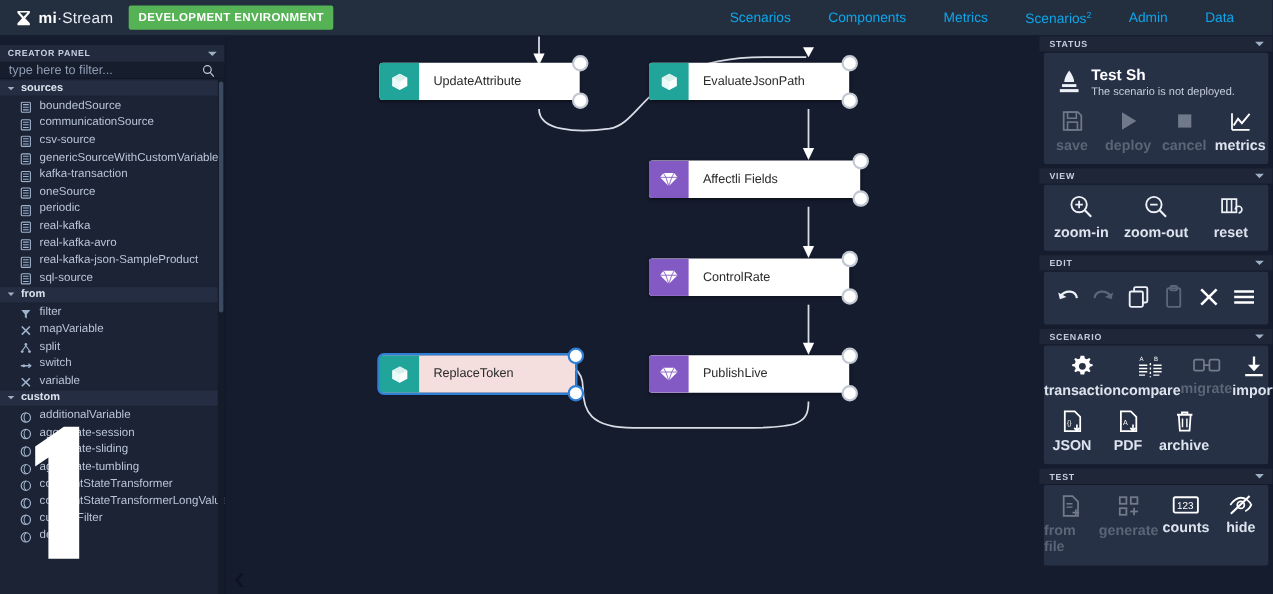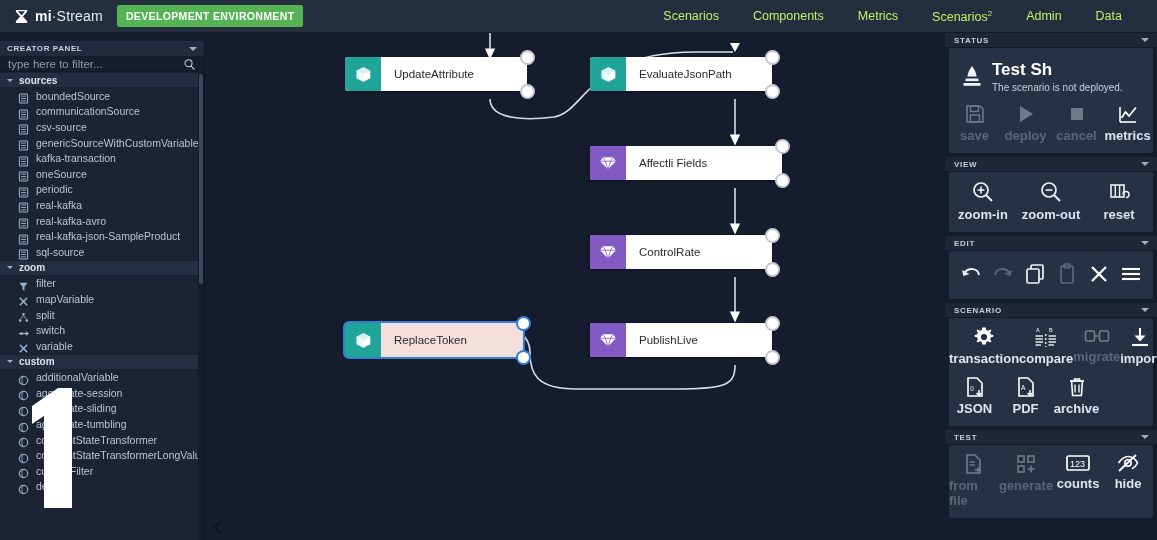"Scenarios" .nav-item { color: #bef264 -> #0ea5e9 }
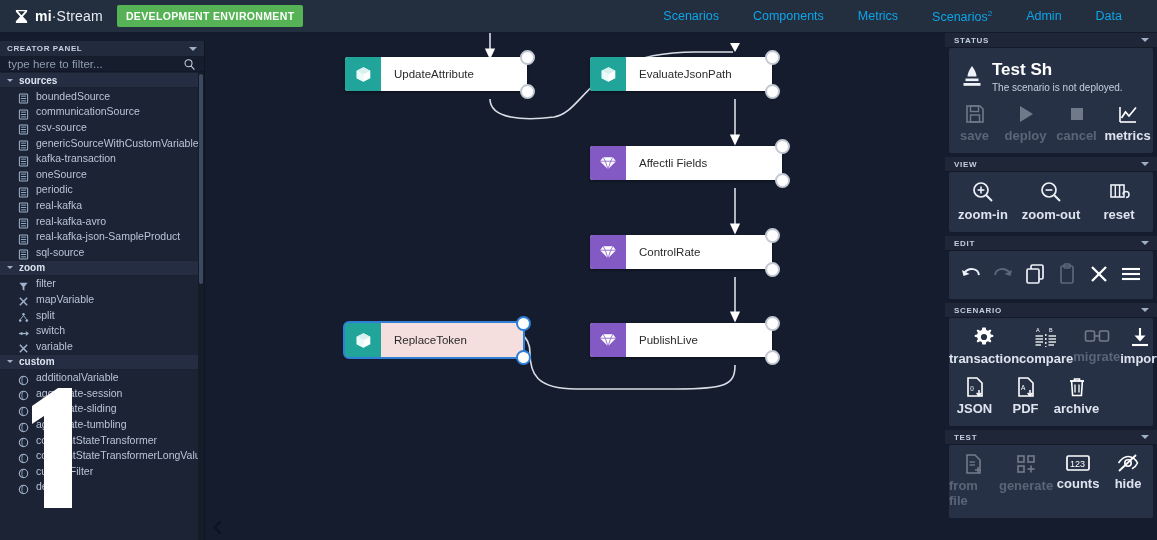"Test Sh" .status-name { font-size: 17px -> 14px }
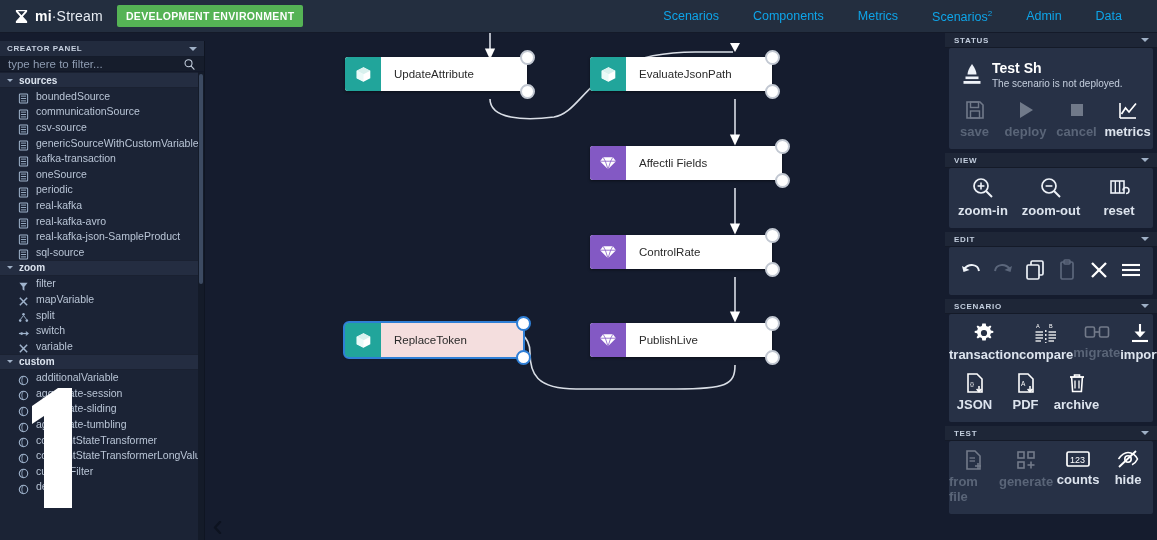"zoom" span.sb-group-label { text: zoom -> from }
